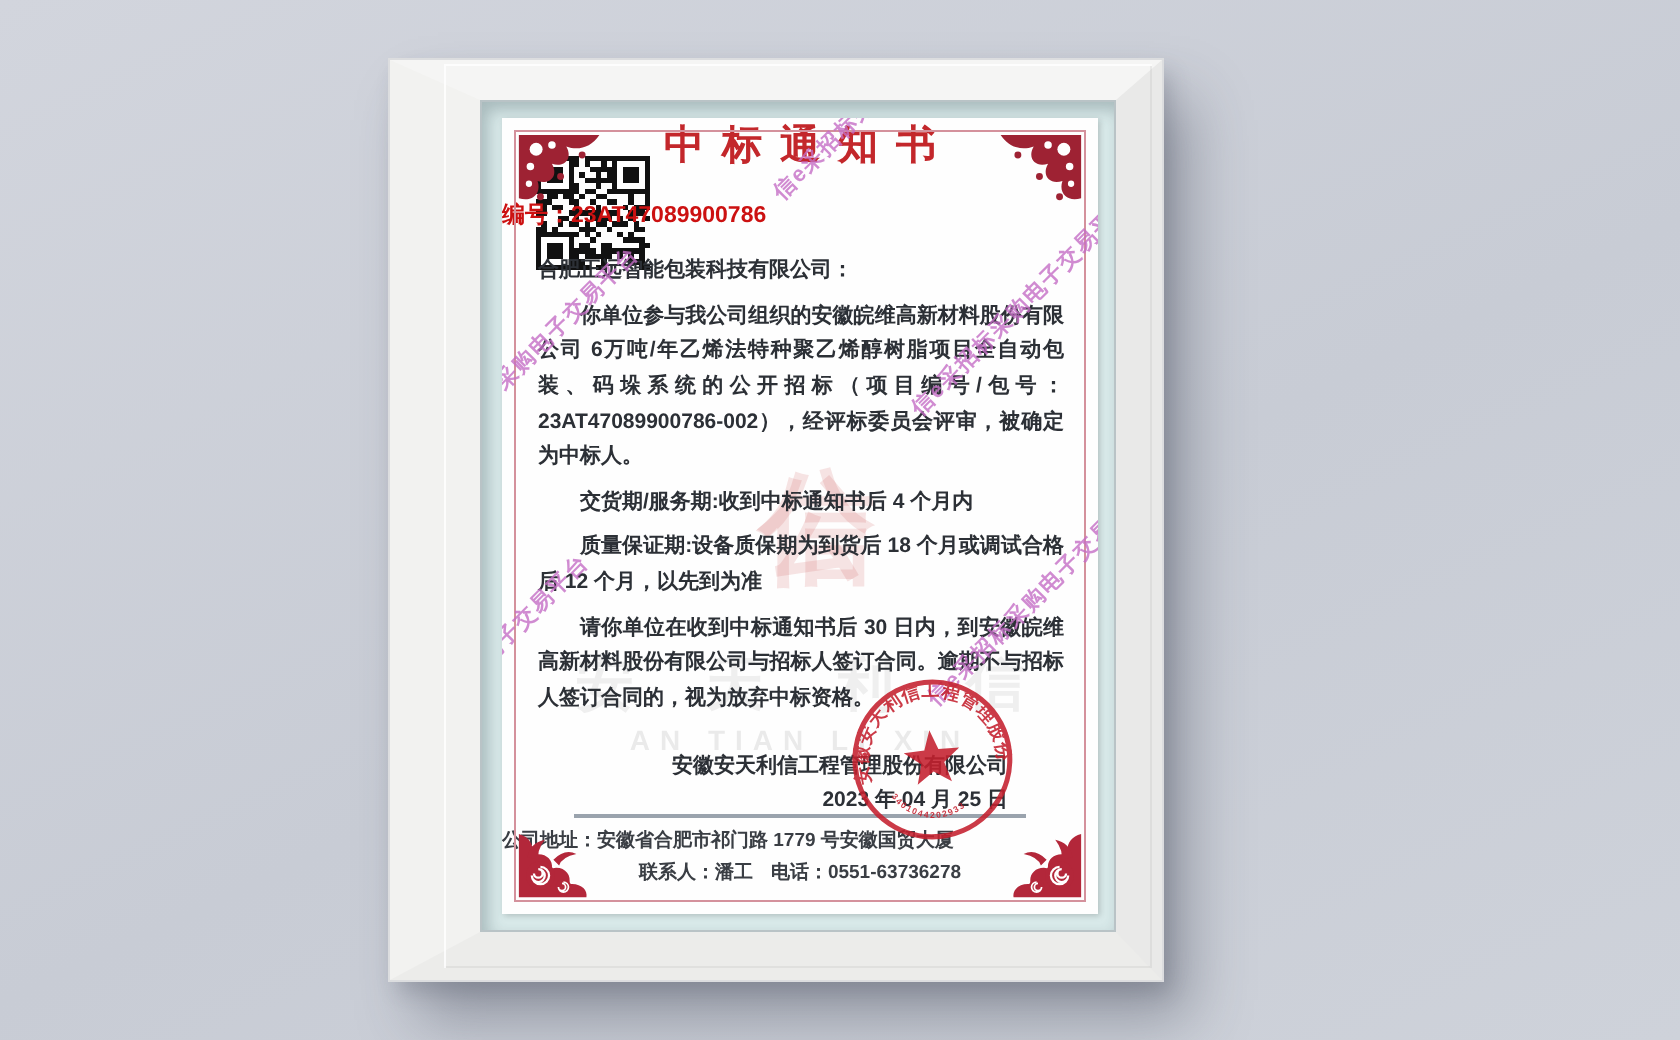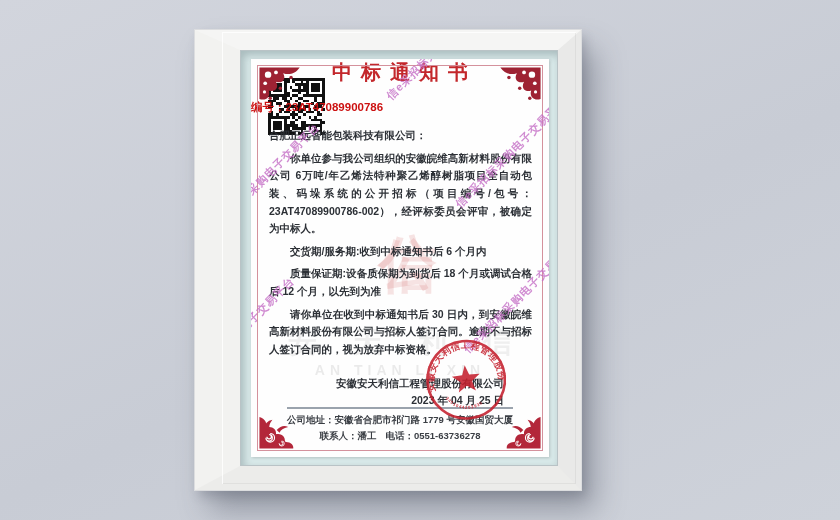"交货期/服务期:收到中标通知书后 6 个月内" div.para { text: 6 -> 4 }
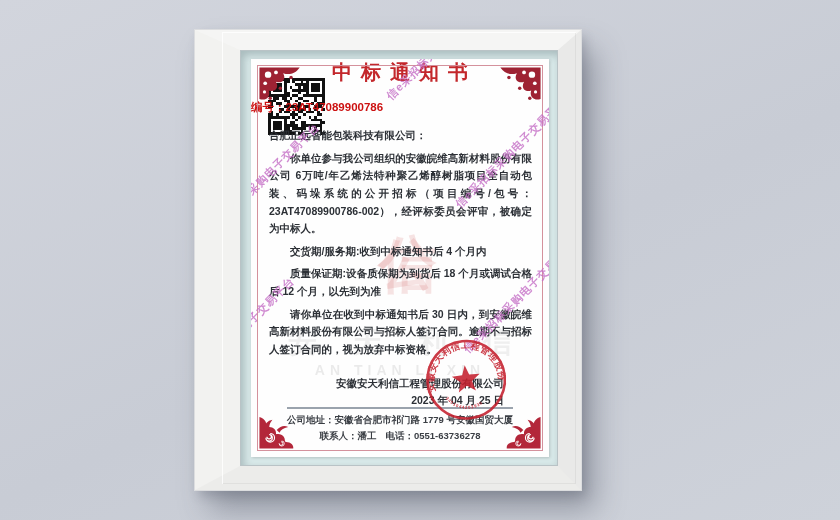"公司地址：安徽省合肥市祁门路 1779 号安徽国贸大厦" .doc-footer { text-align: center -> none }
